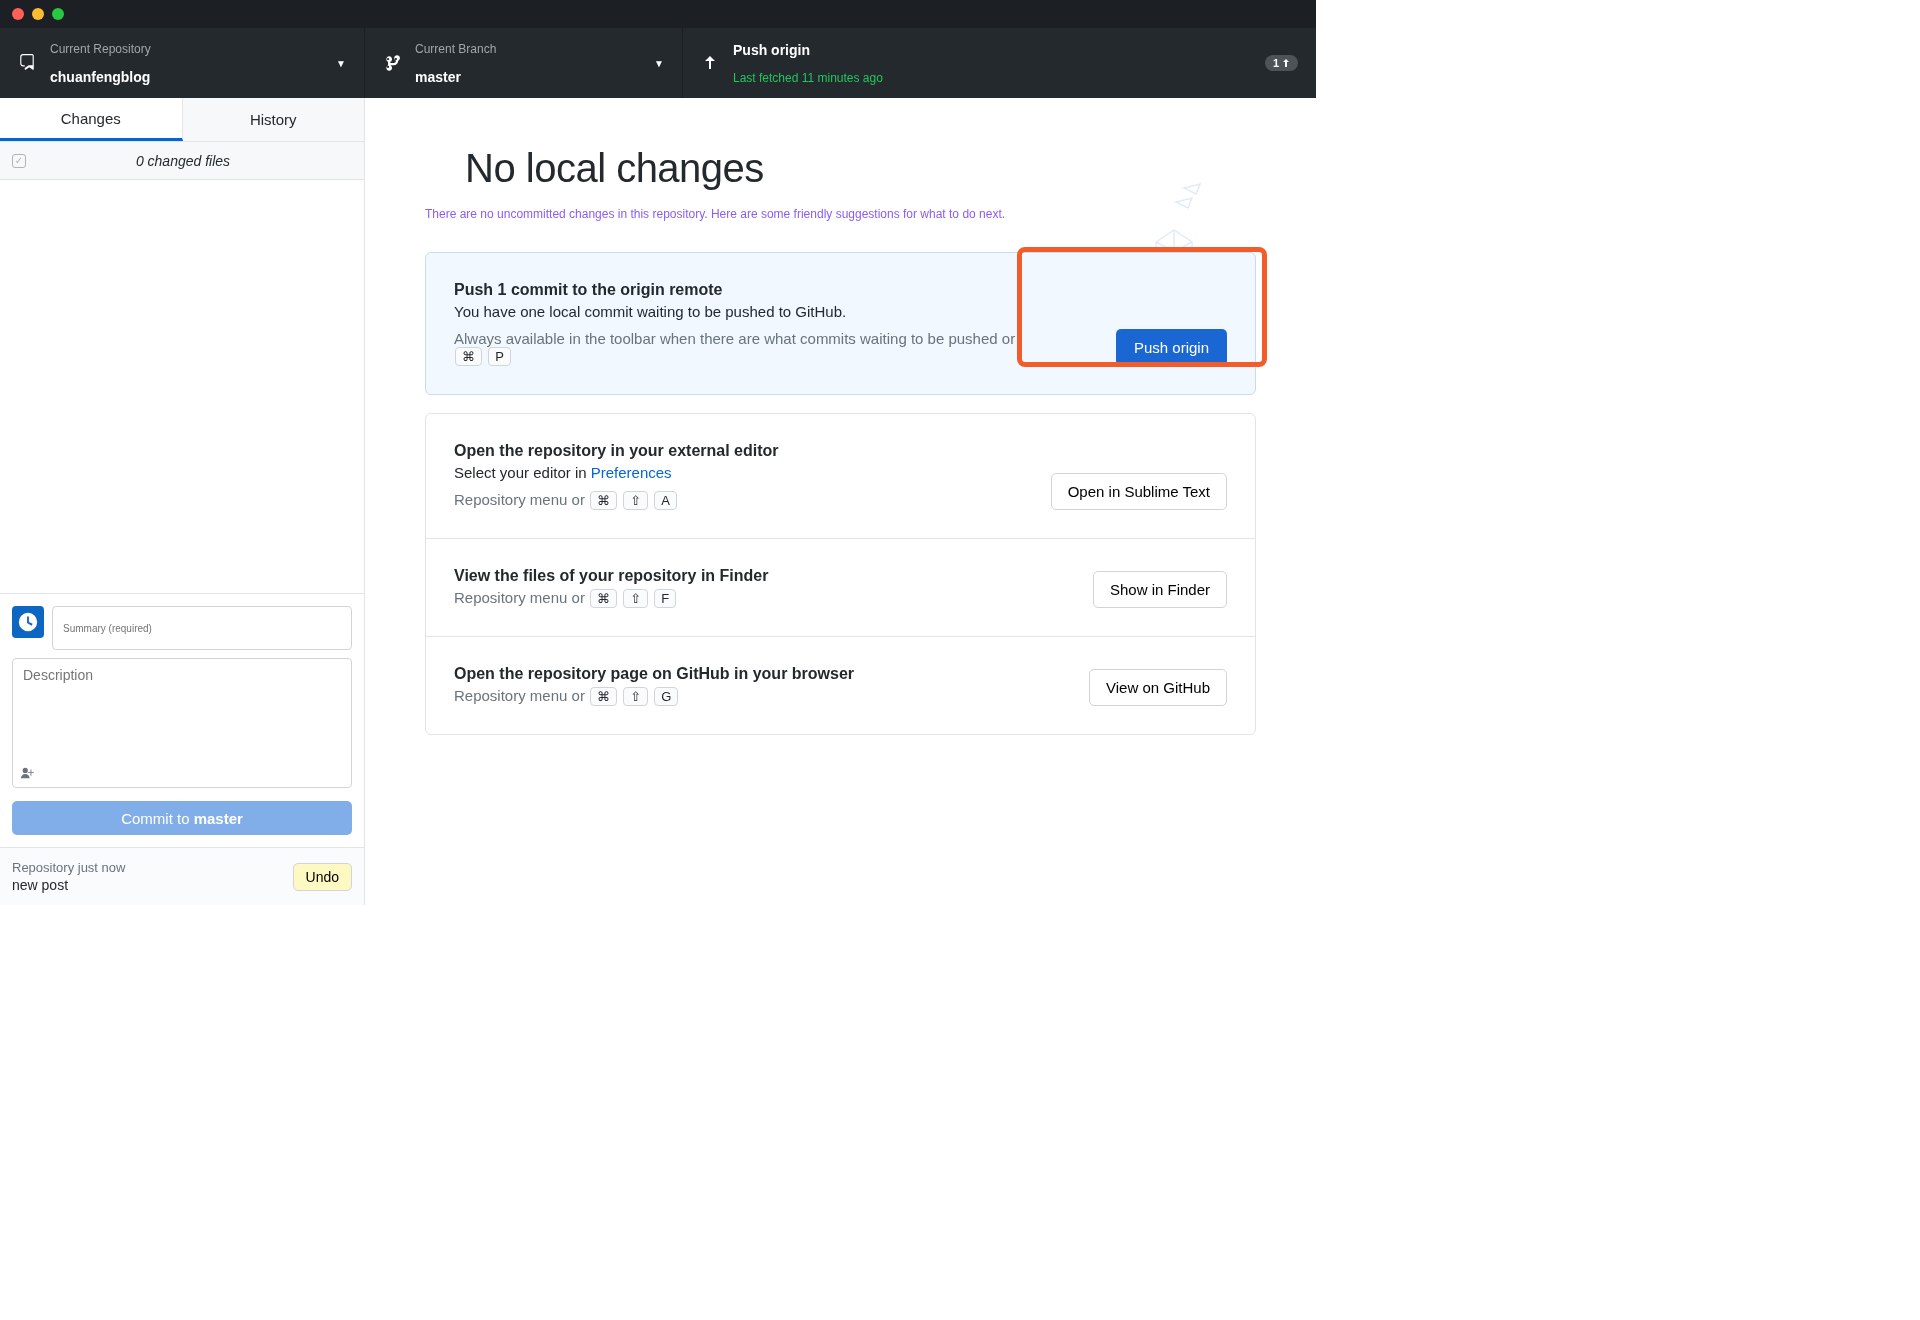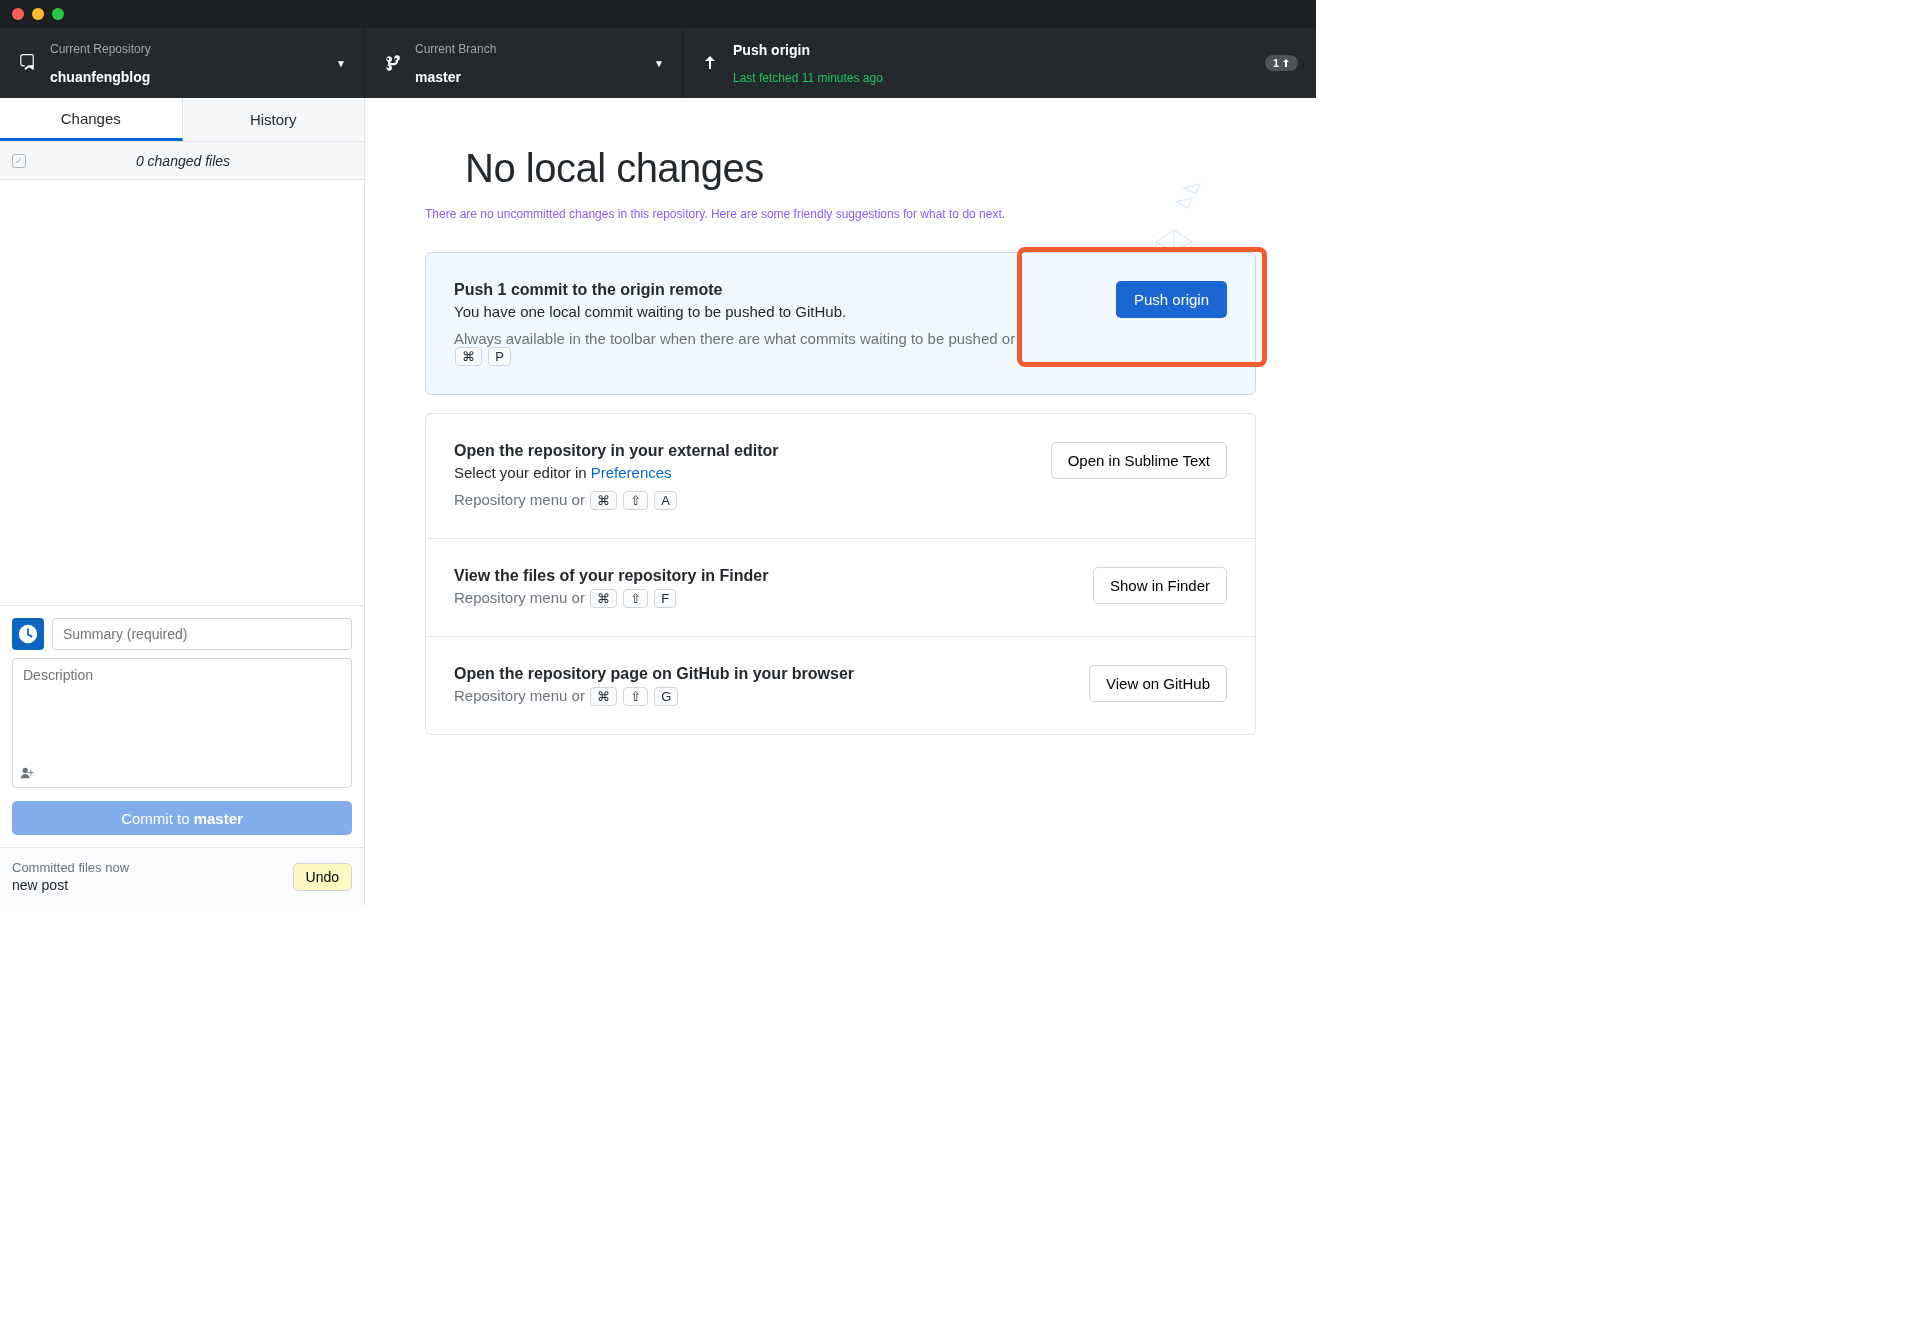"Push 1 commit to the" .card { align-items: flex-start -> flex-end }
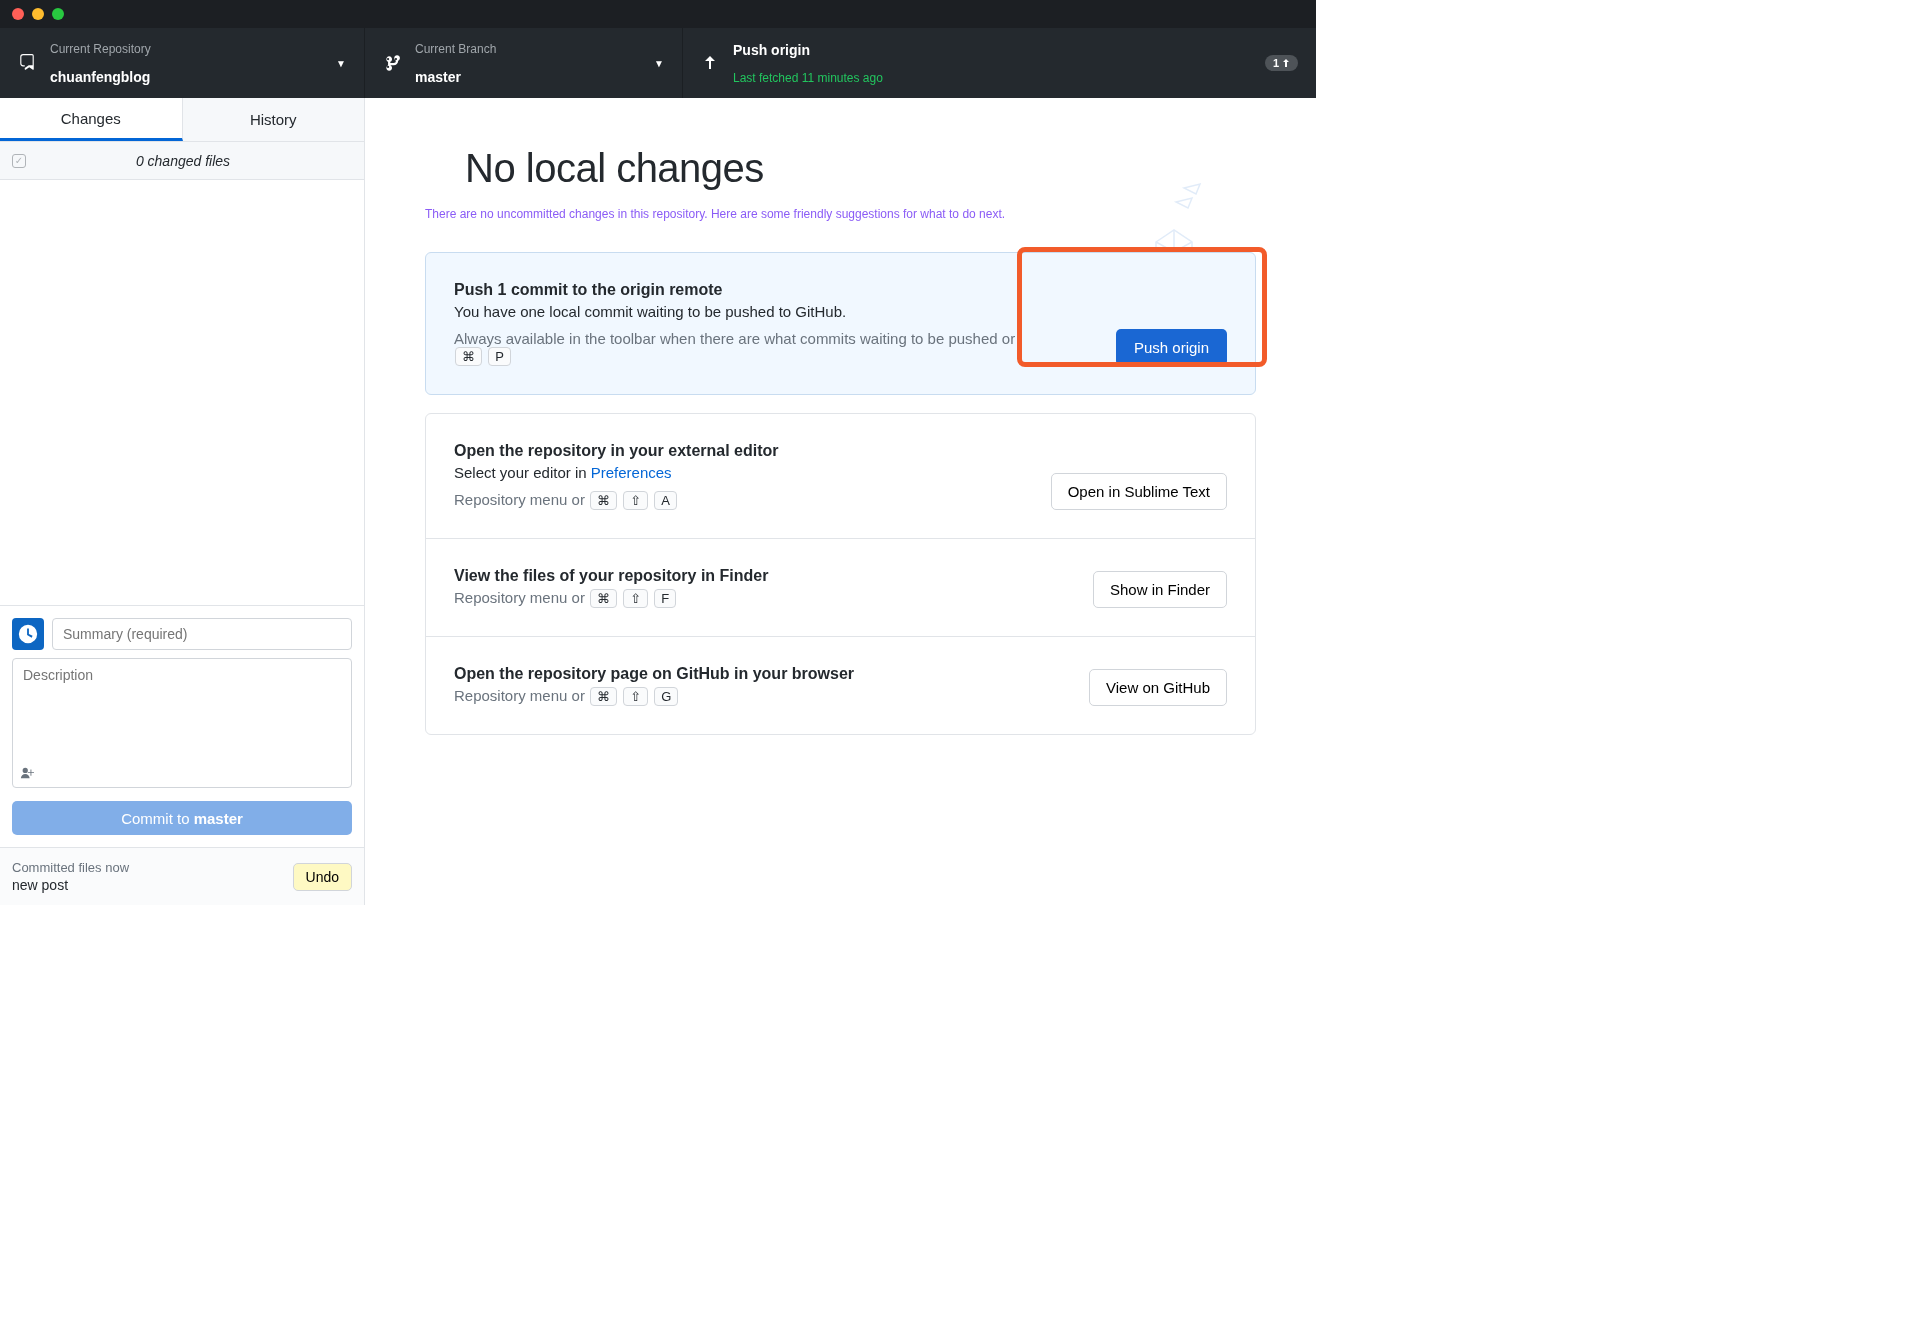"Summary (required)" .summary-input { font-size: 14px -> 10px; height: 32px -> 44px }
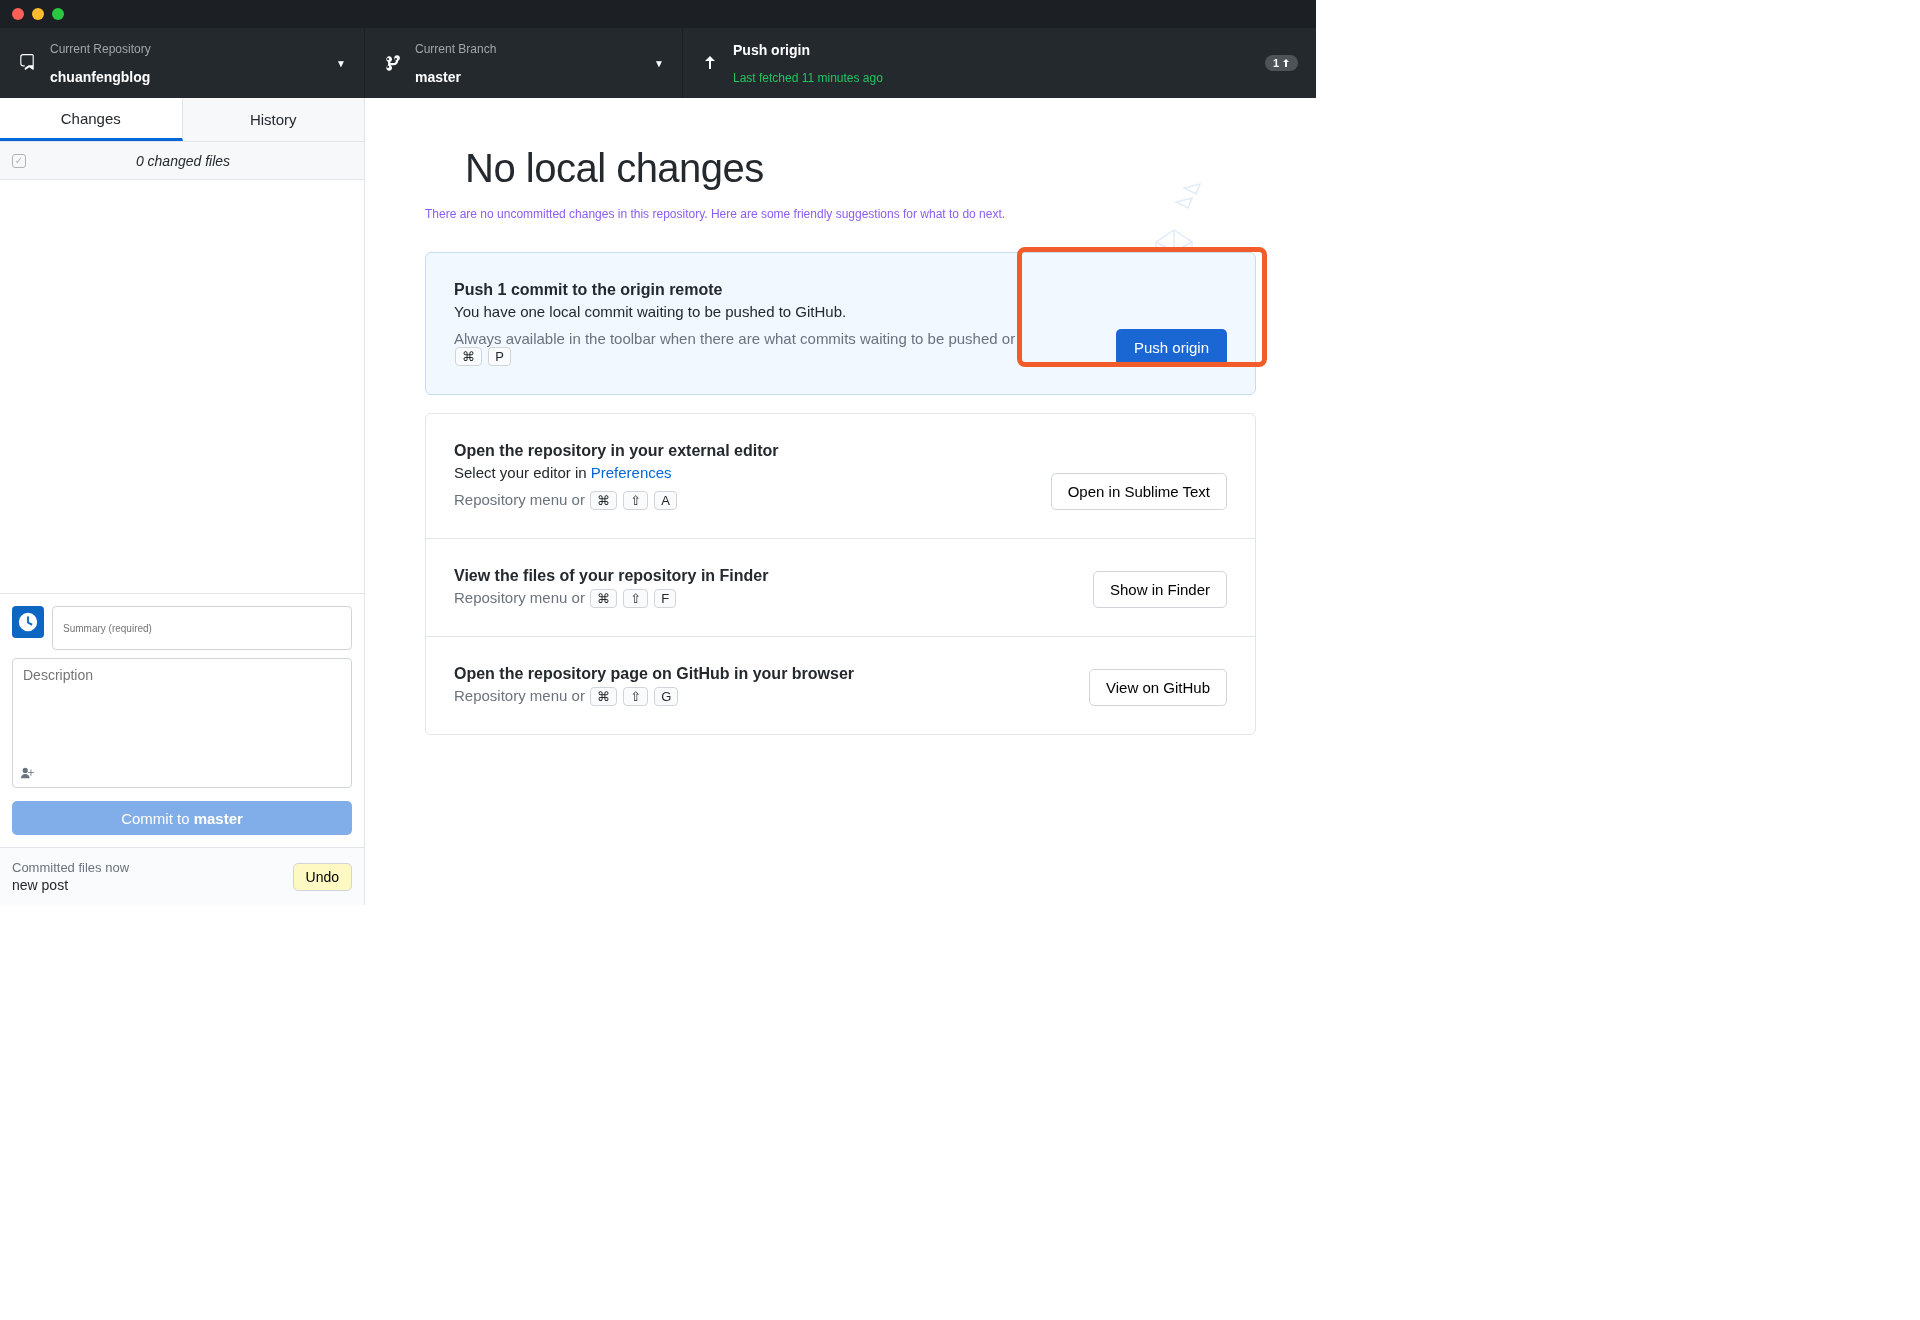"Committed files now" span.cm-time { text: Committed files -> Repository just }
